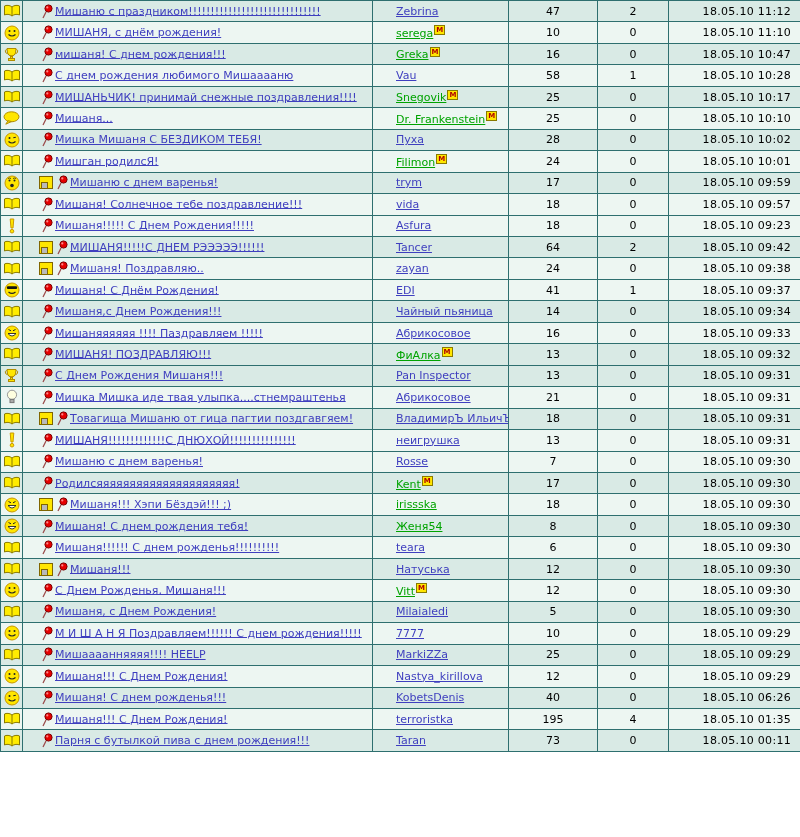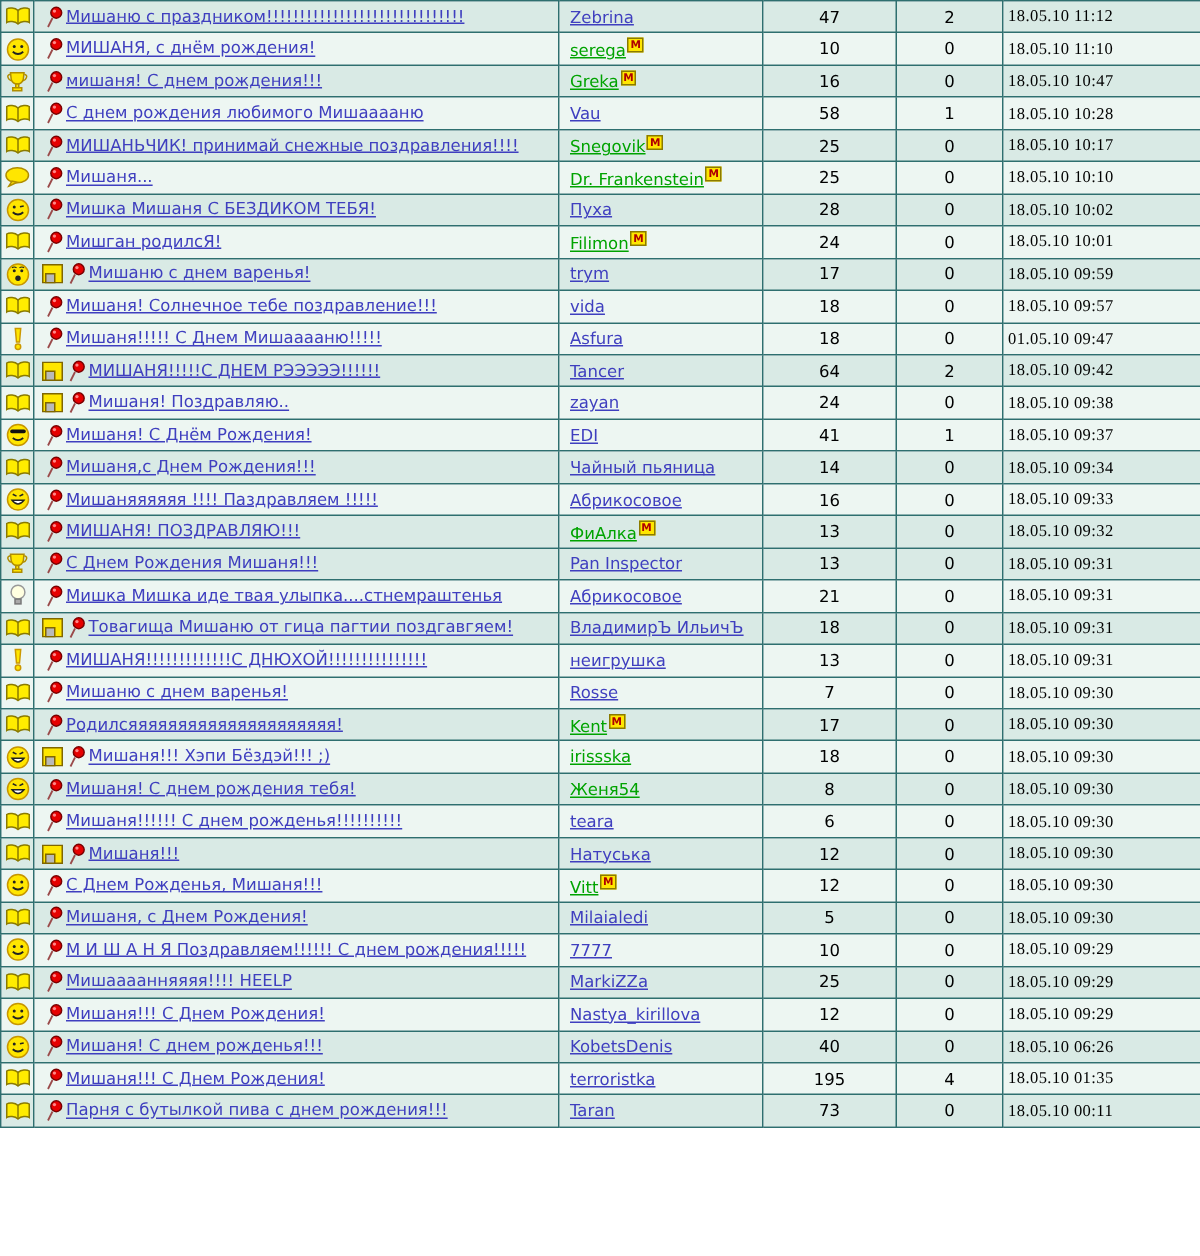"Мишаню с" .c-title { padding-left: 5px -> 16px }
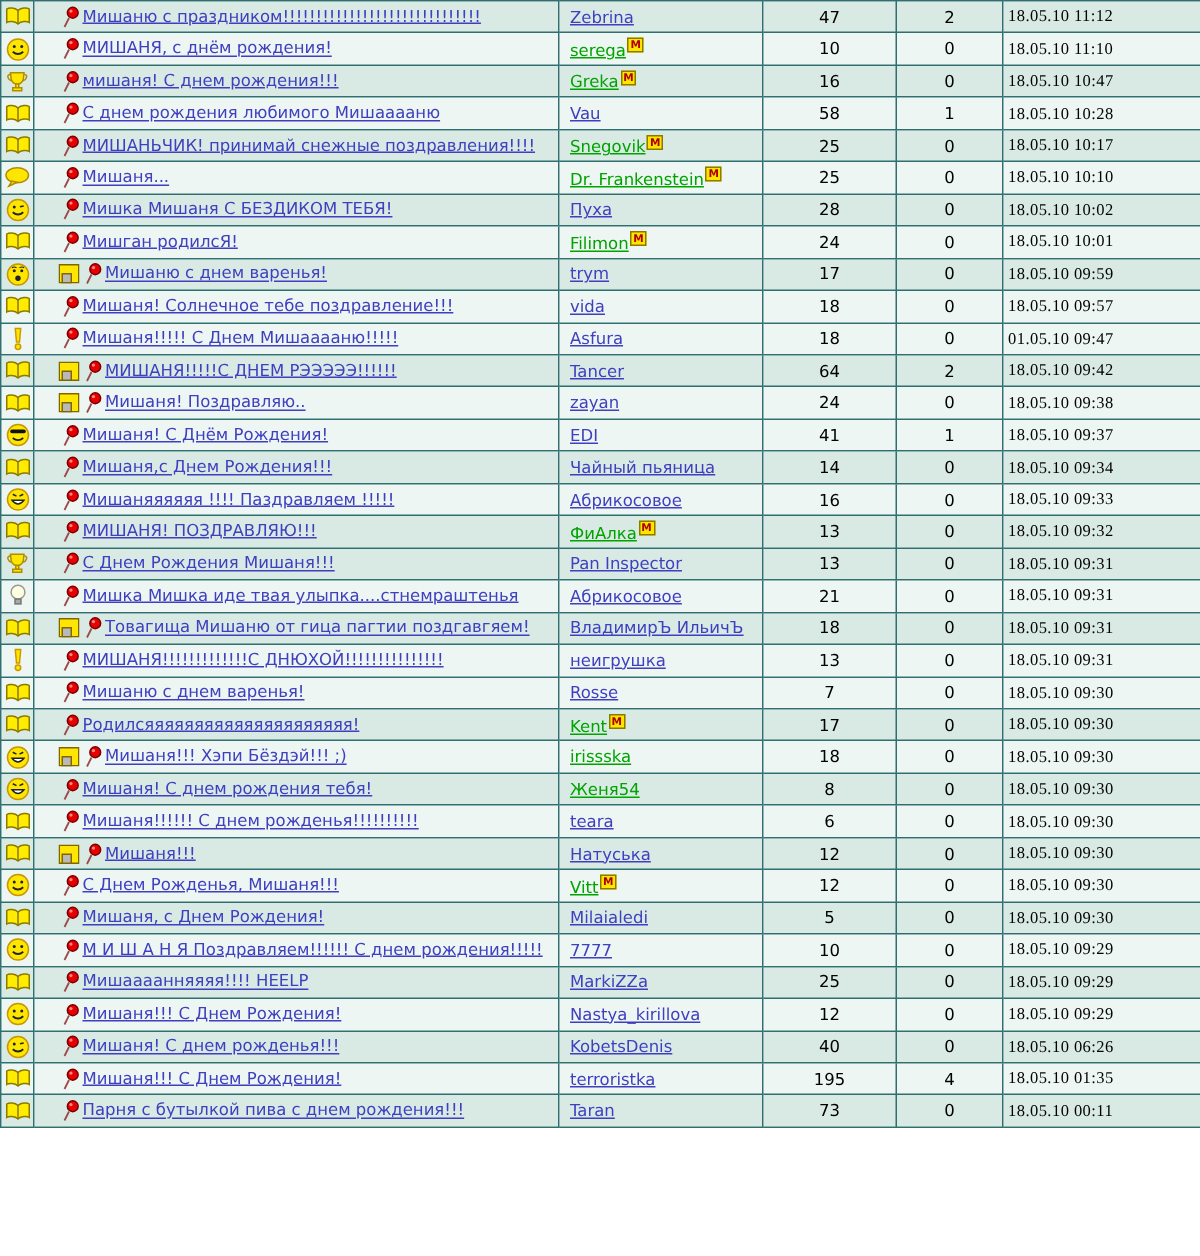"Zebrina" .c-author { padding-left: 7px -> 23px }
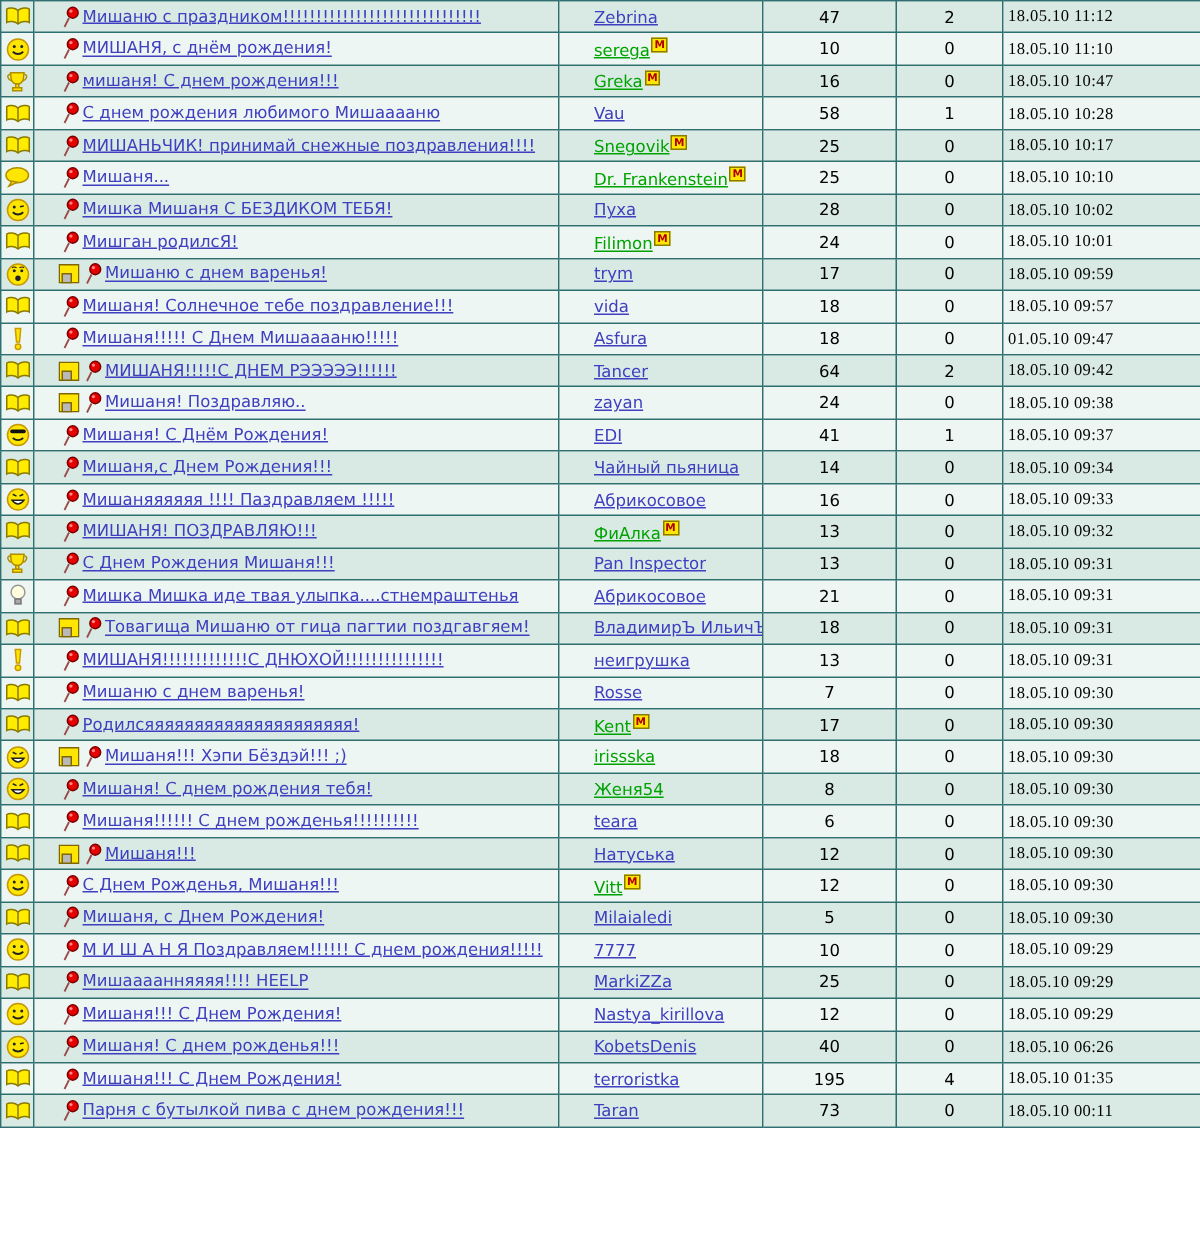"18.05.10 11:12" .c-date { font-family: Liberation Serif, serif -> none; text-align: none -> right }
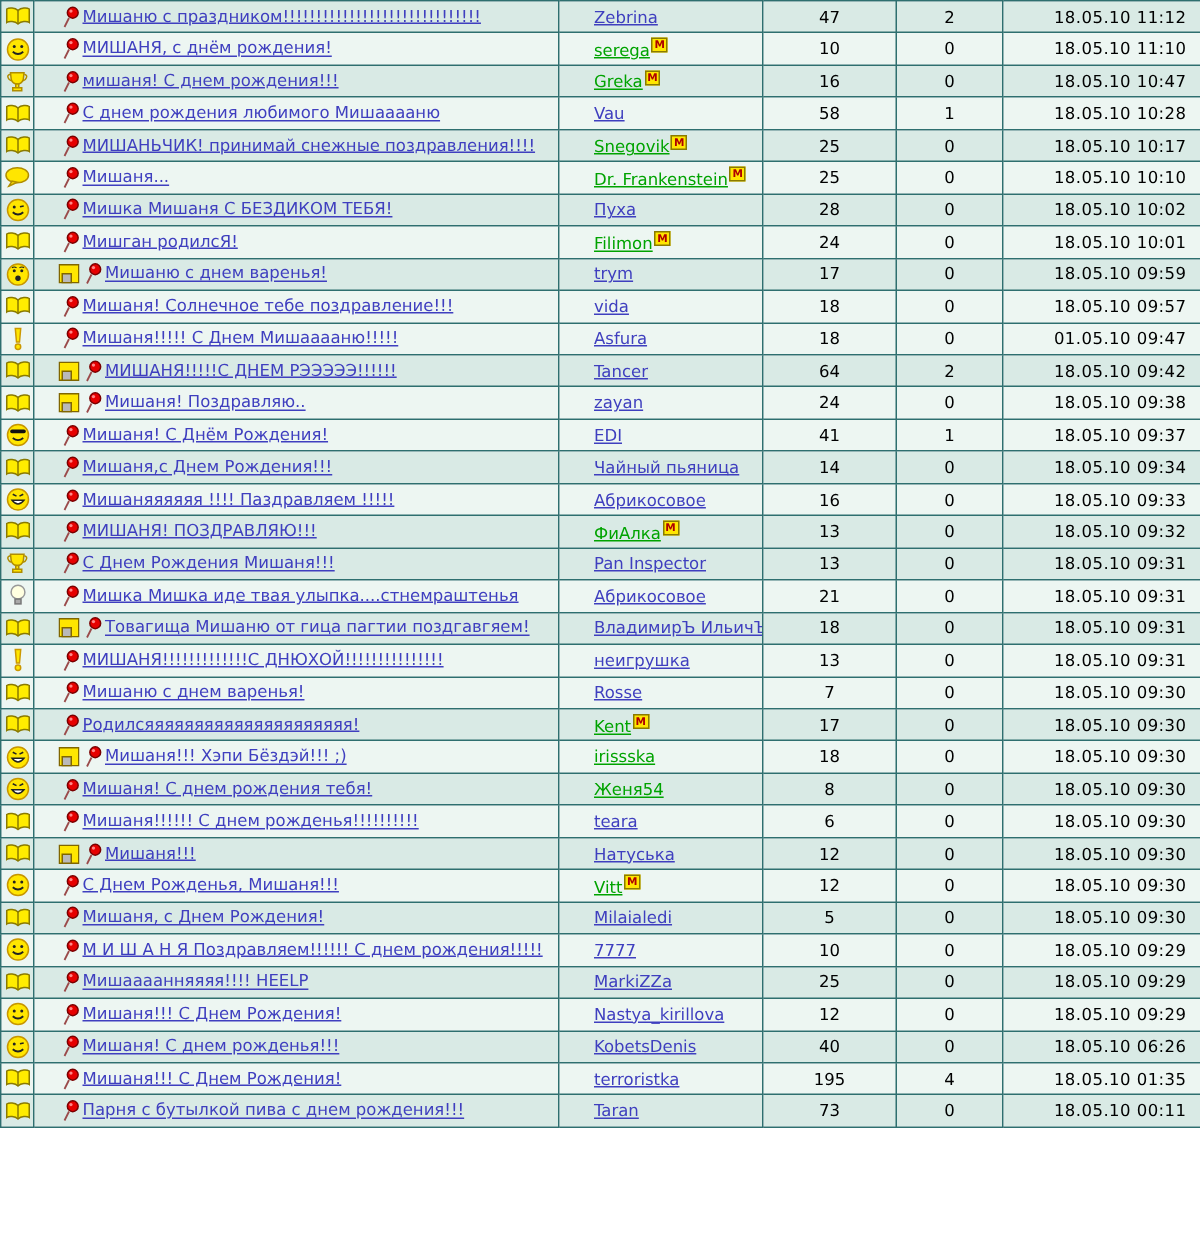"Мишаня!!!!! С Днем Мишааааню!!!!!" a.title-link { text: Мишааааню -> Рождения }
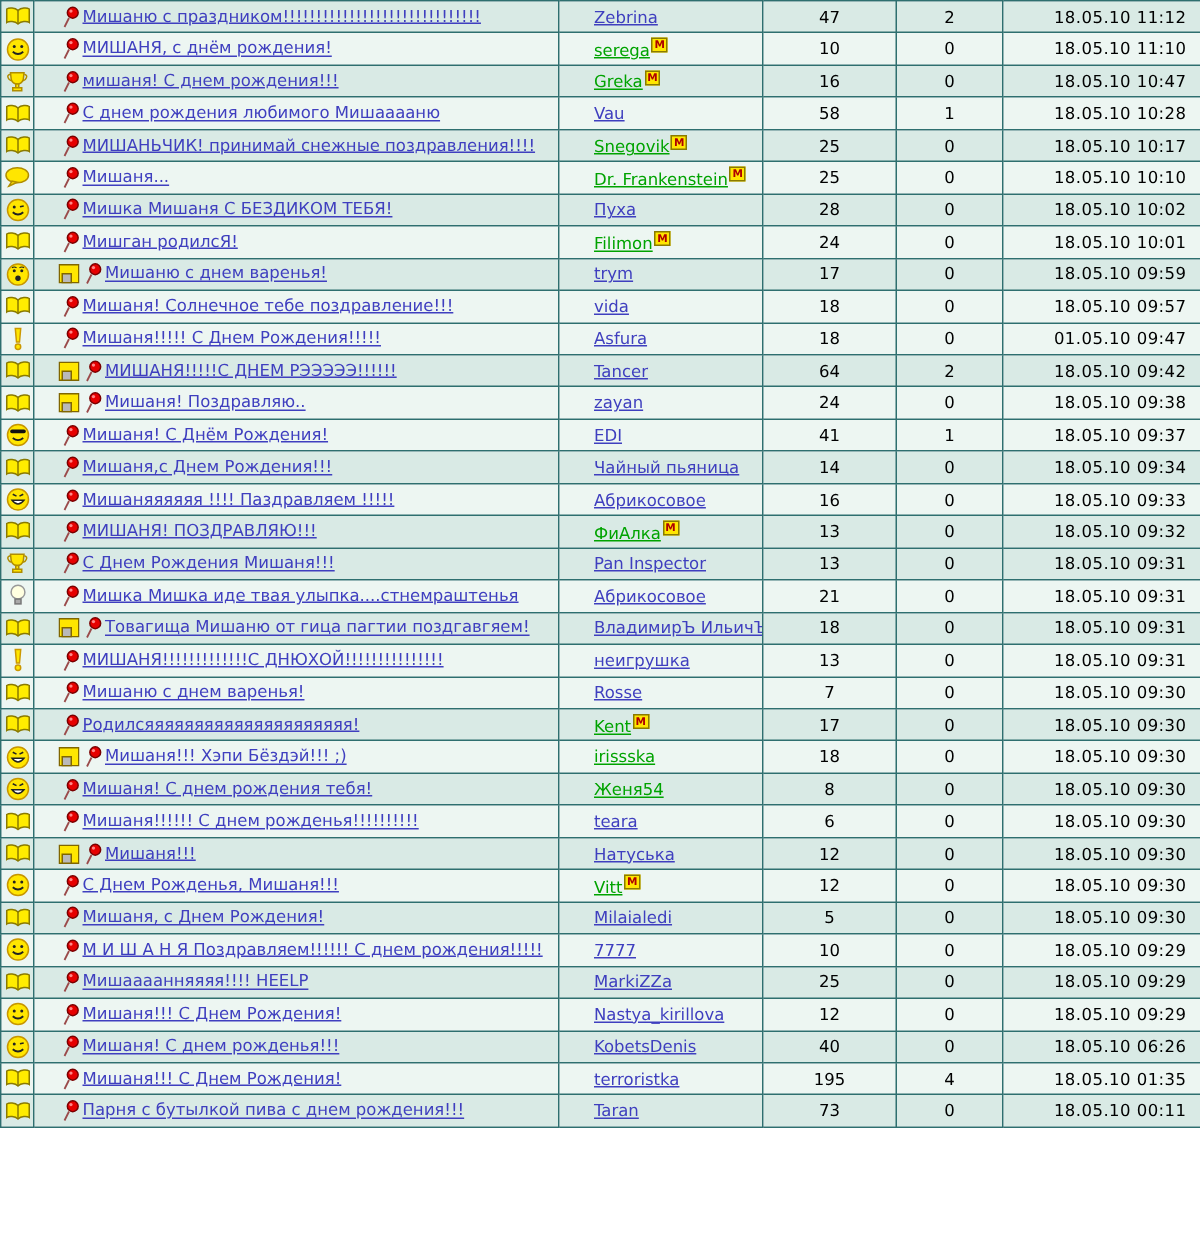"01.05.10 09:47" td.c-date { text: 01.05.10 09:47 -> 18.05.10 09:23 }
